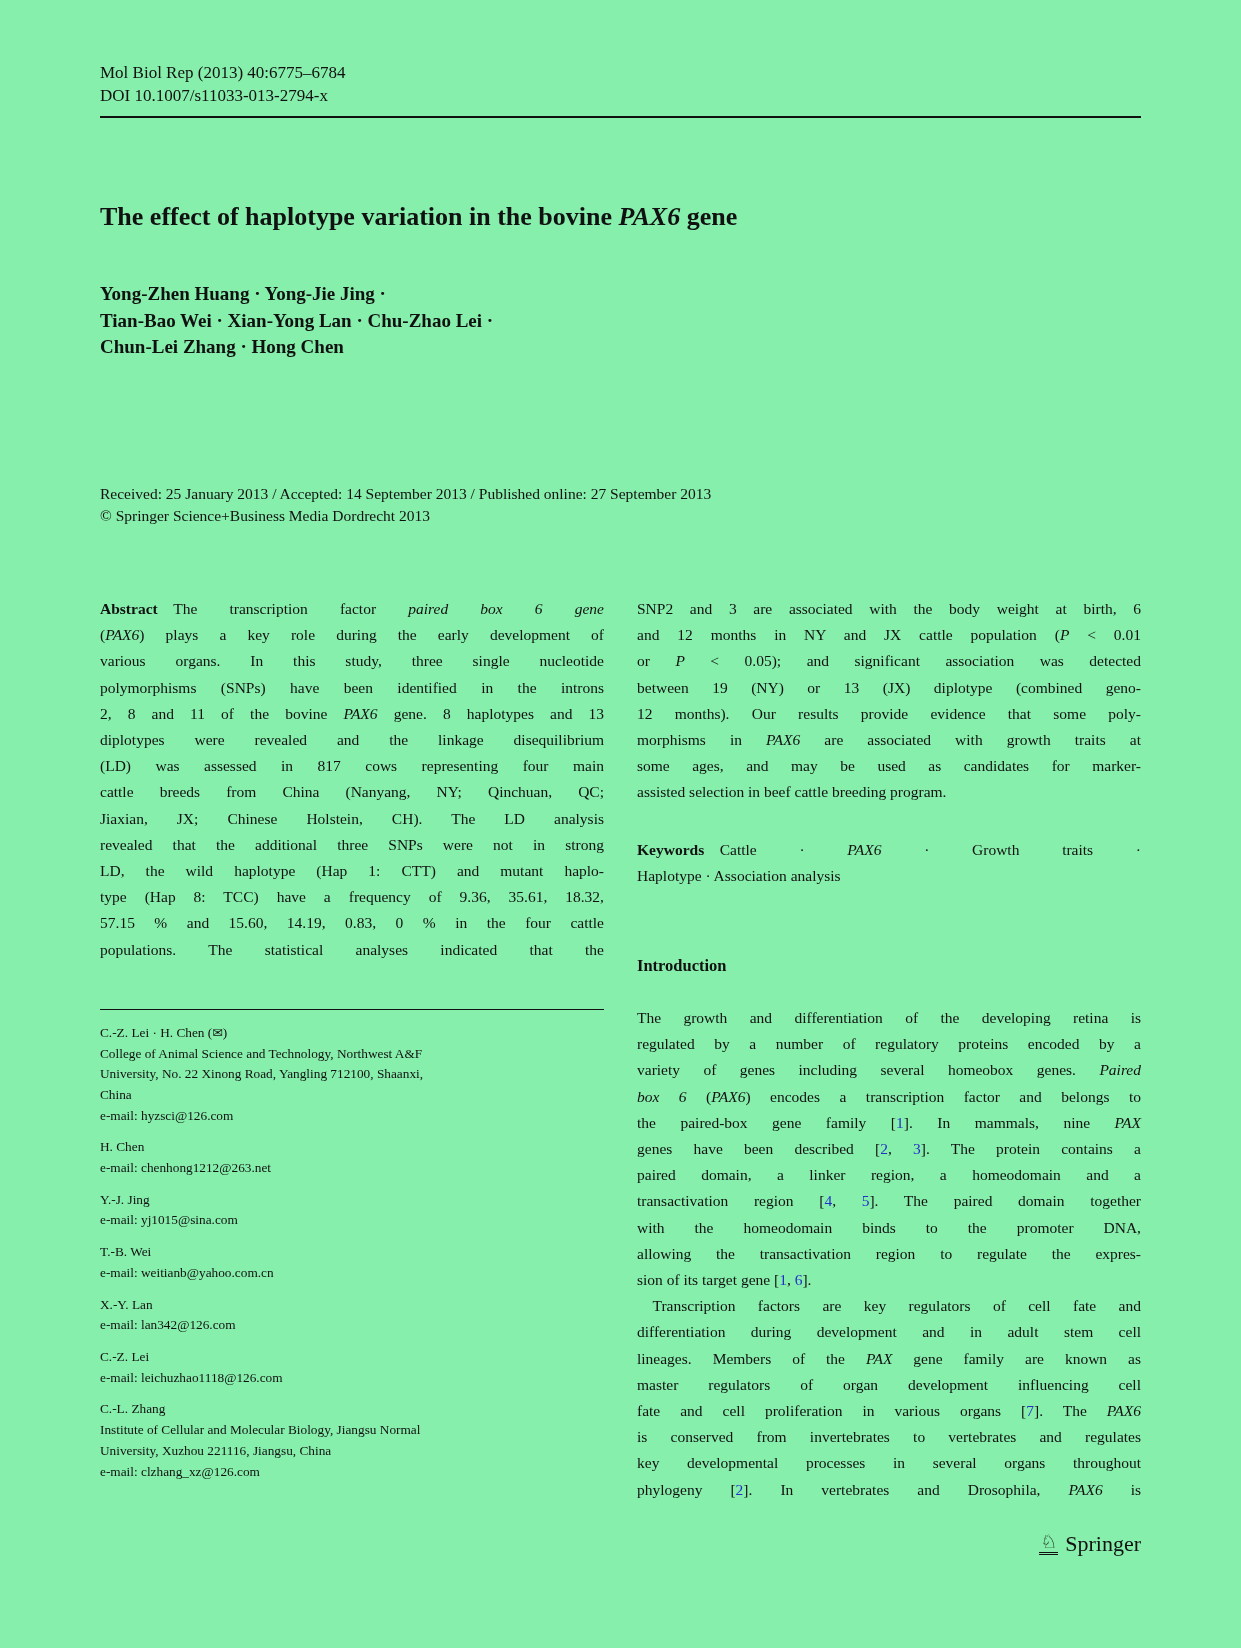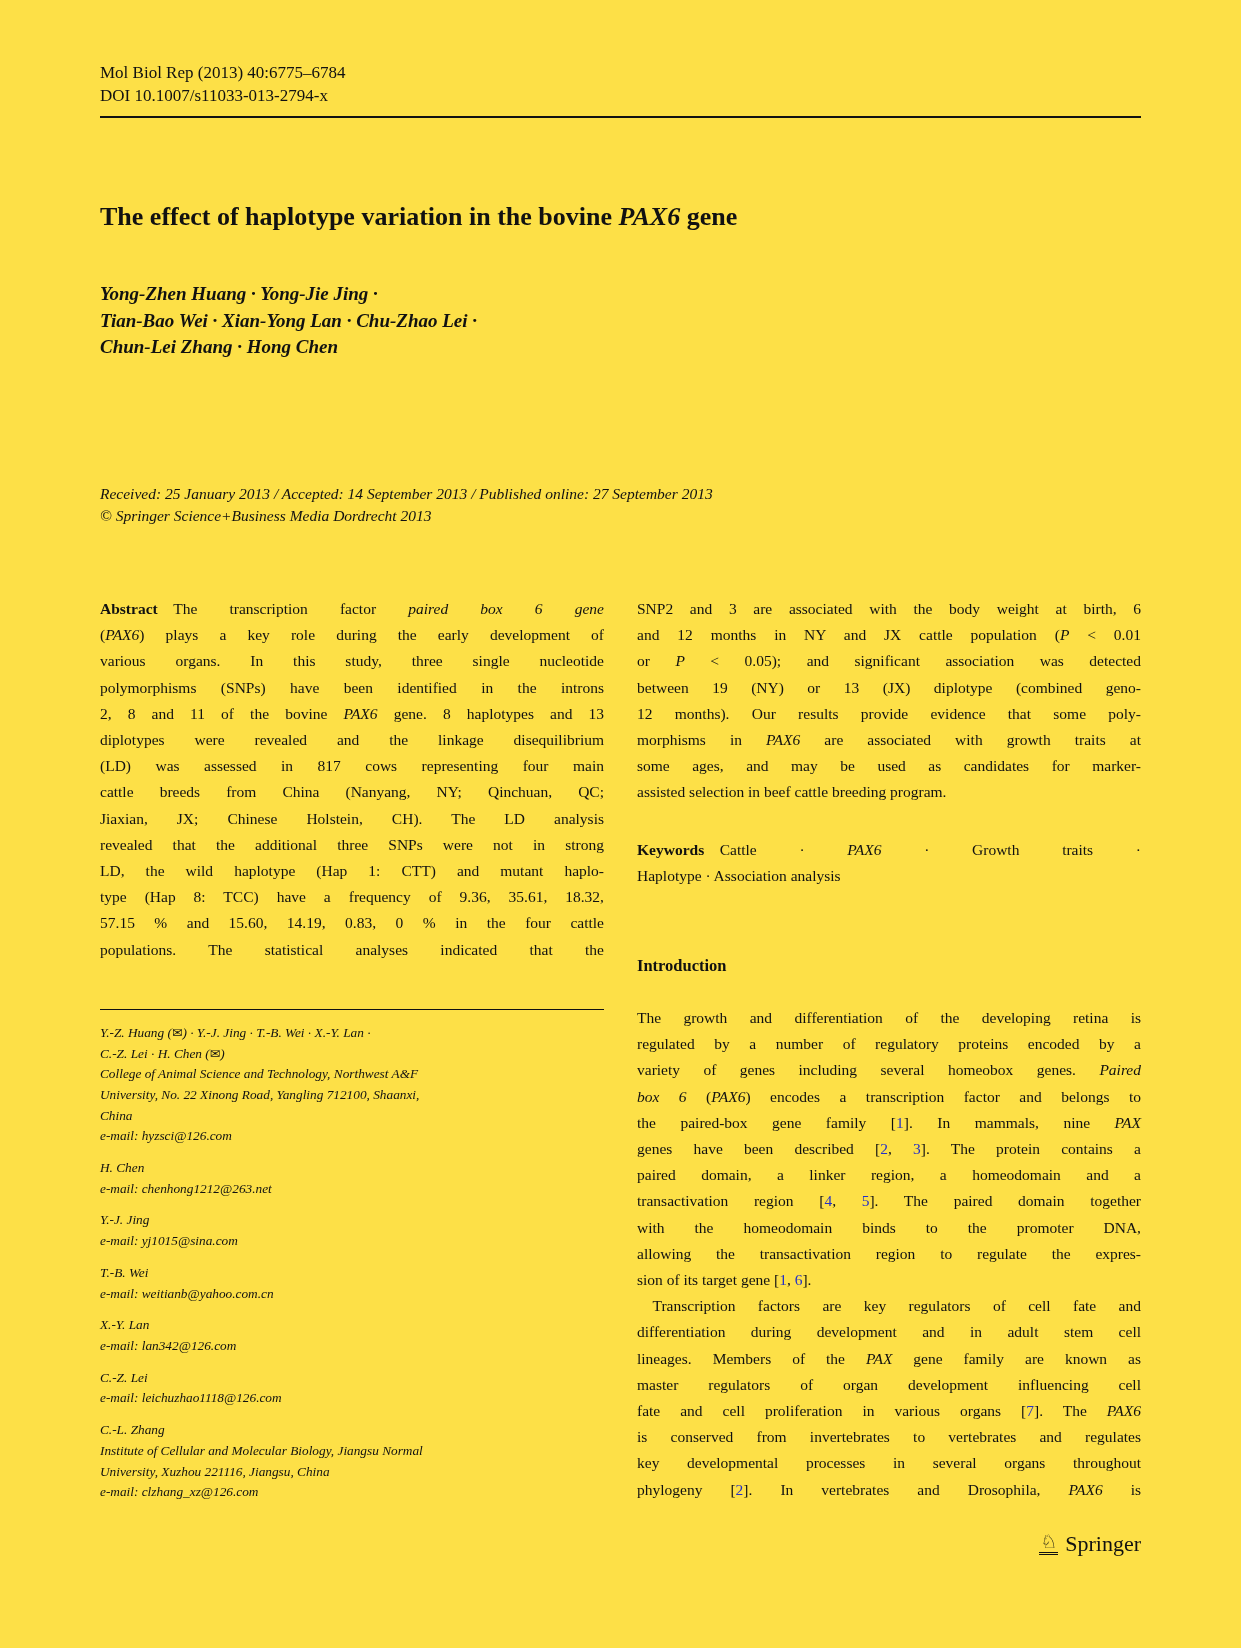"Mol Biol Rep (2013) 40:6775–6784" .page { background: #fde047 -> #86efac }
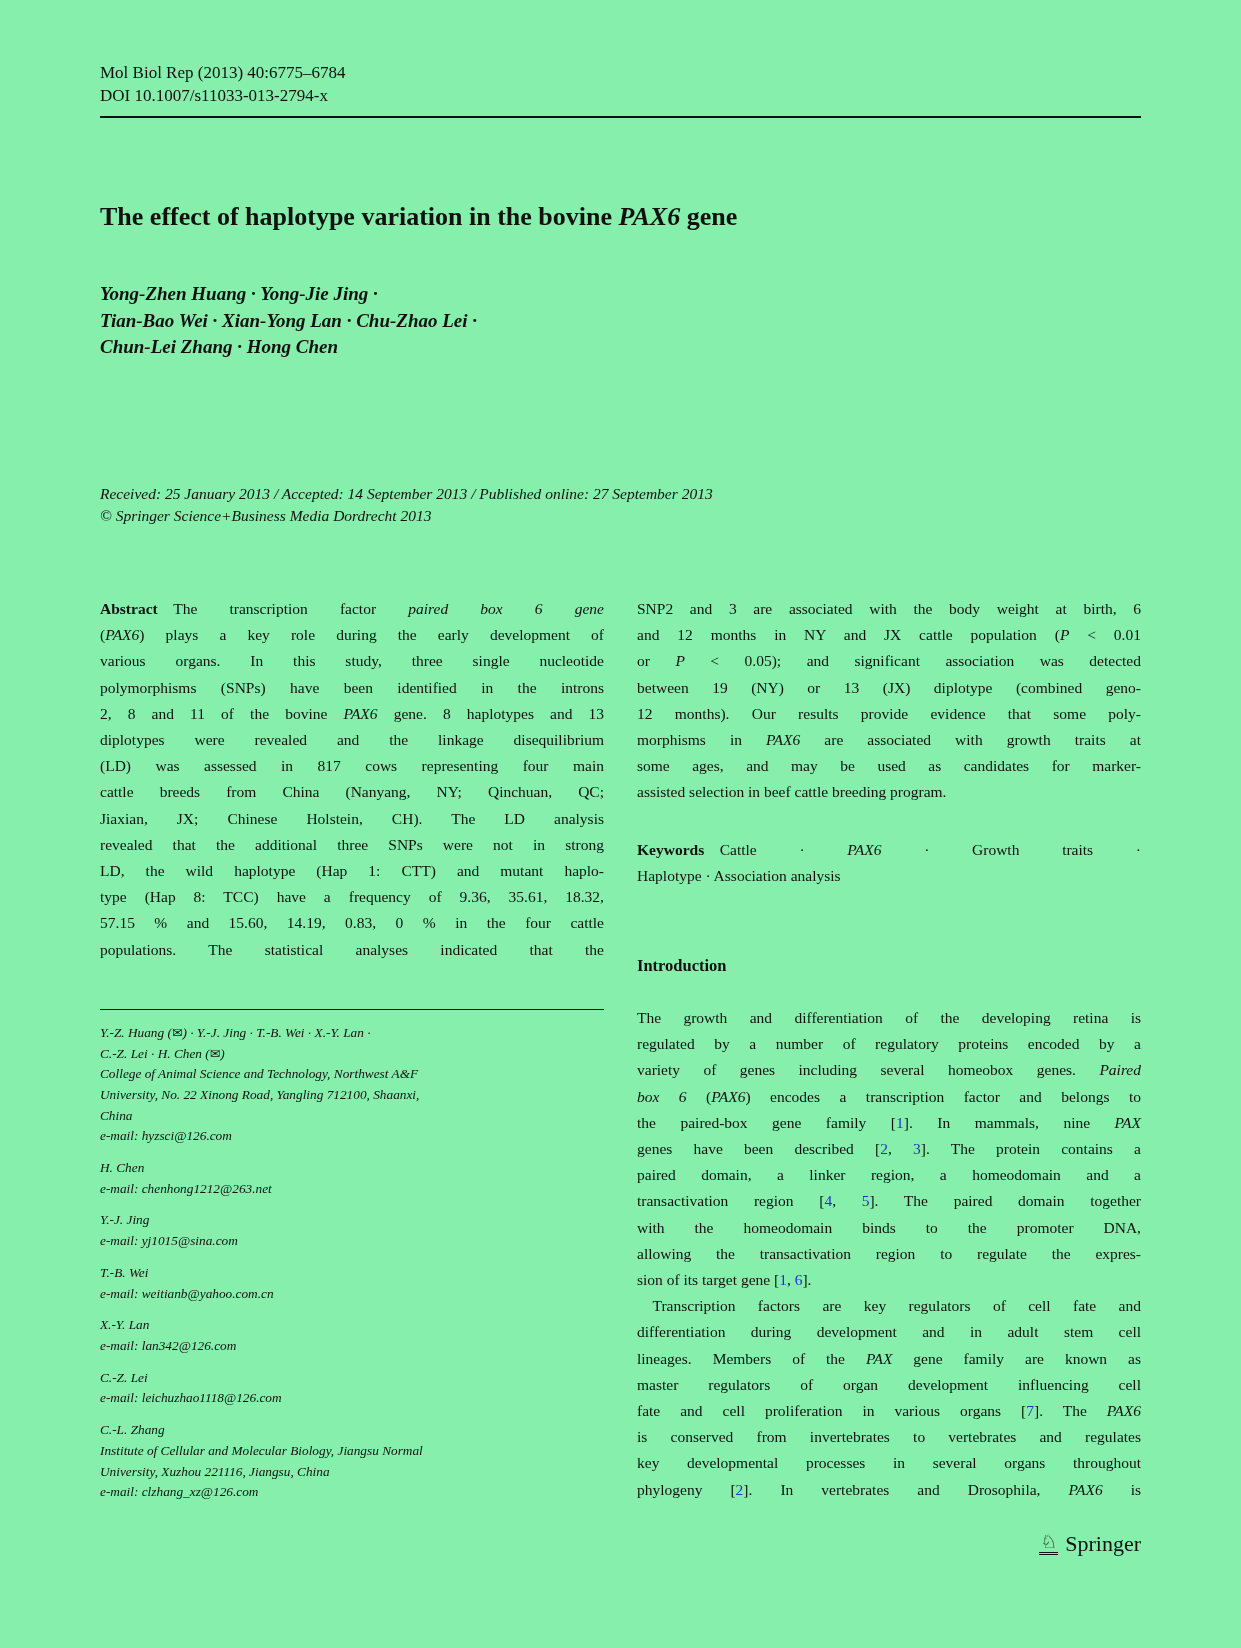"Yong-Zhen Huang · Yong-Jie Jing" .plain .jline { font-style: italic -> none }
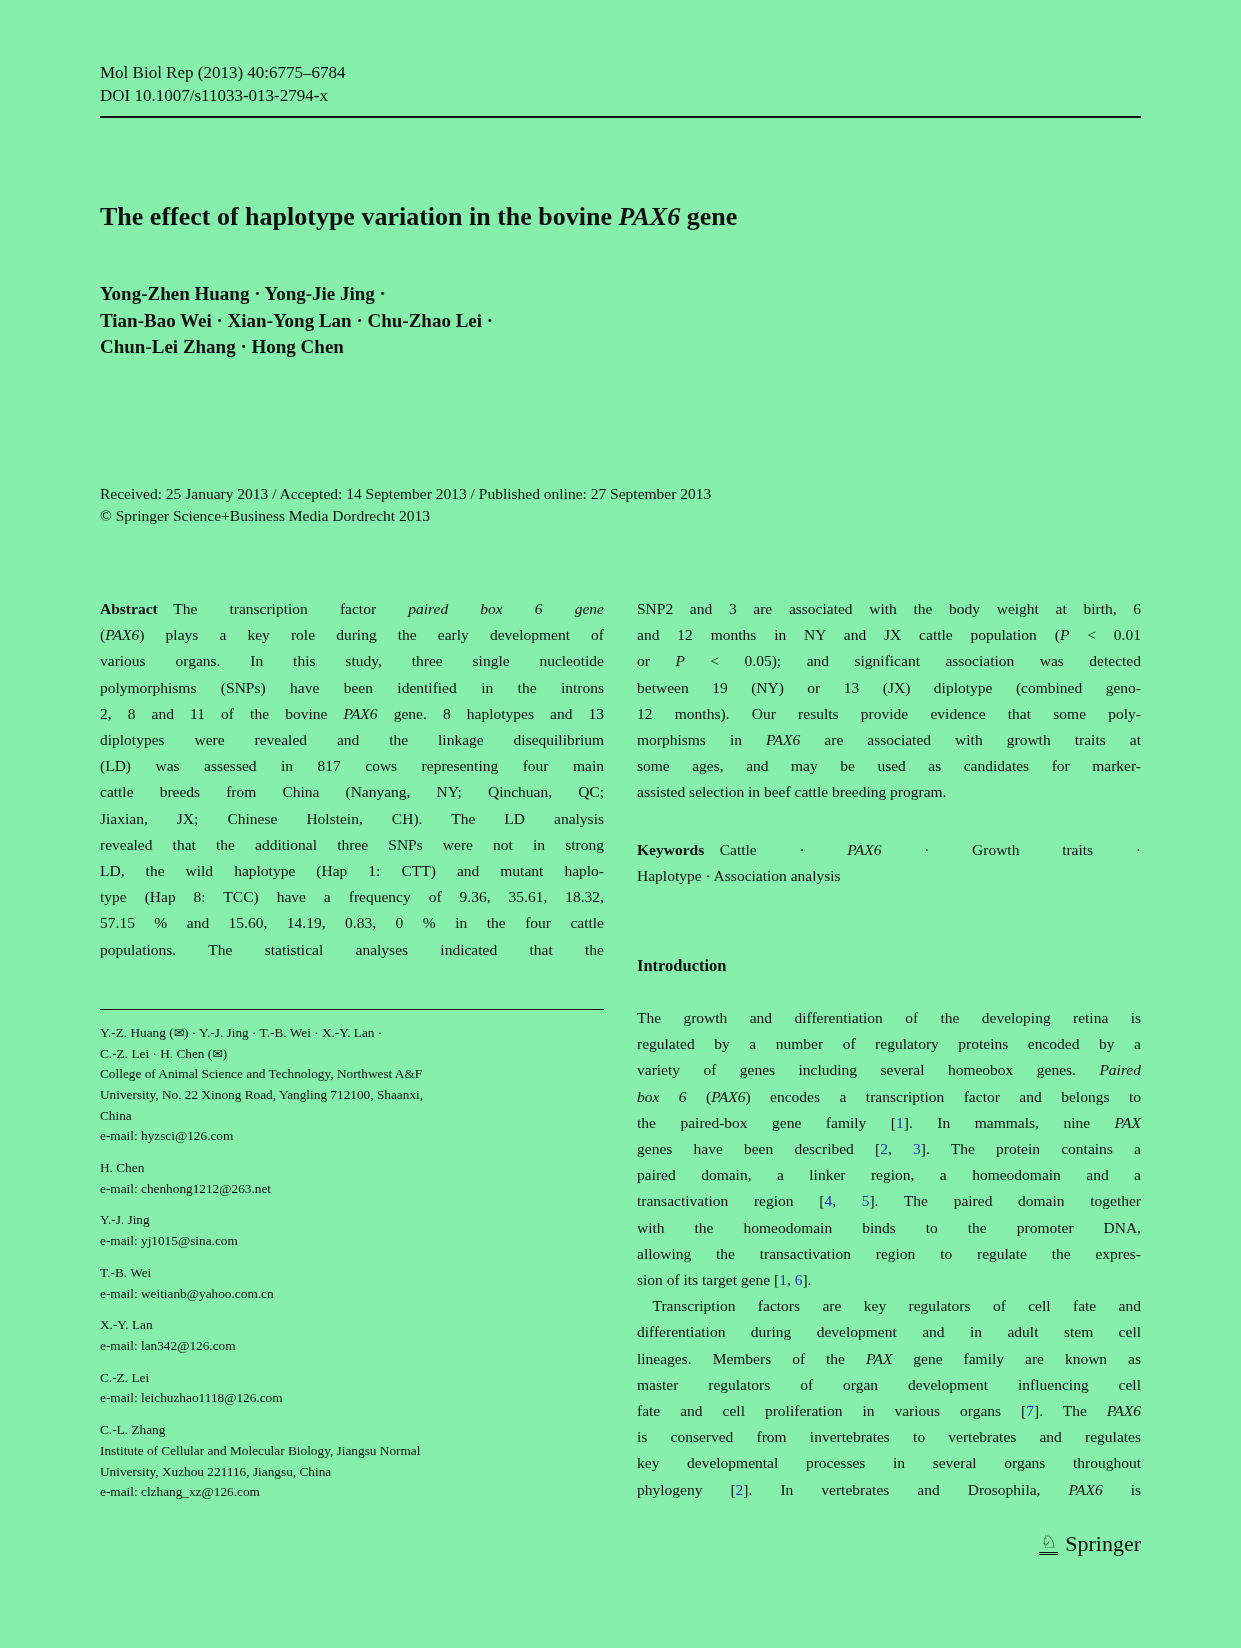"Y.-Z. Huang (✉) · Y.-J." div.jline { html: <div><span>Y.-Z. Huang (</span><span>✉</span><span>) · Y.-J. Jing · T.-B. Wei · X.-Y. Lan ·</span></div> -> none }
